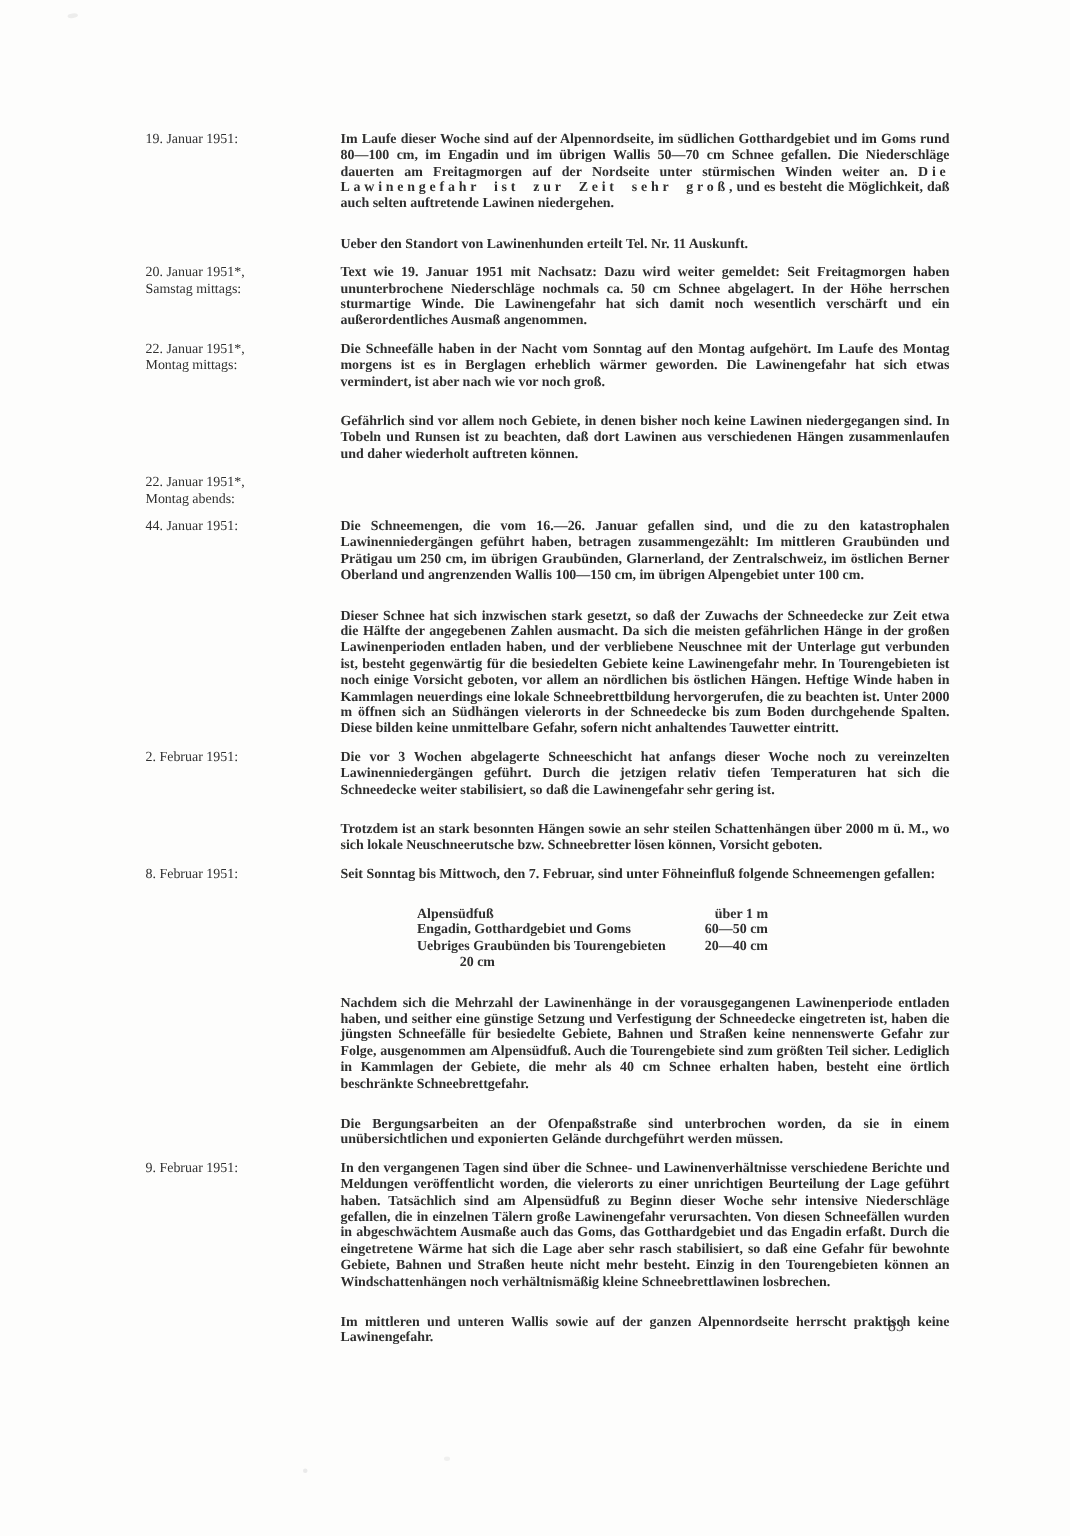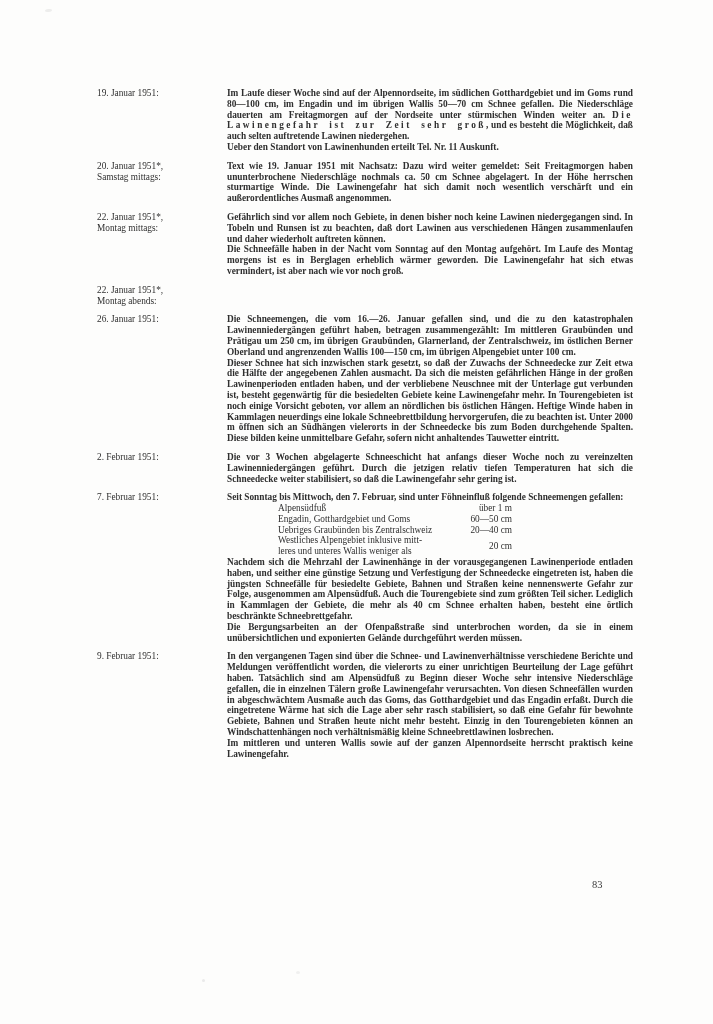"Ueber den Standort von Lawinenhunden" .para + .para, .para + .snow-table, .snow-table + .para { margin-top: 0 -> 16px }
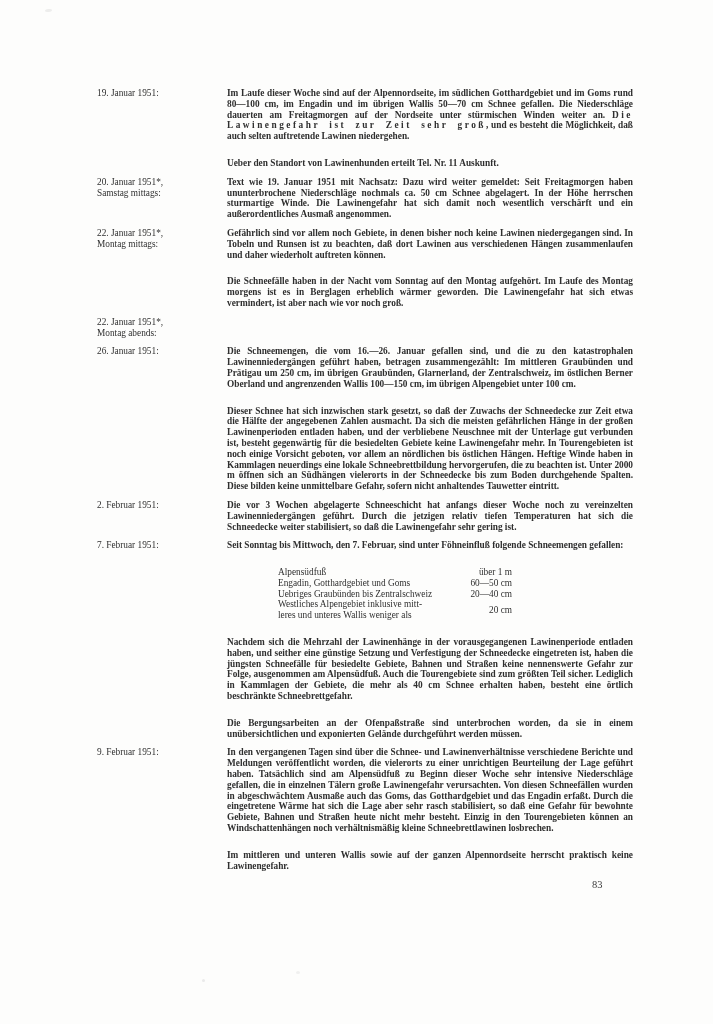"Gefährlich sind vor allem noch" p.para { order: before "Die Schneefälle haben in der" -> after "Die Schneefälle haben in der" }
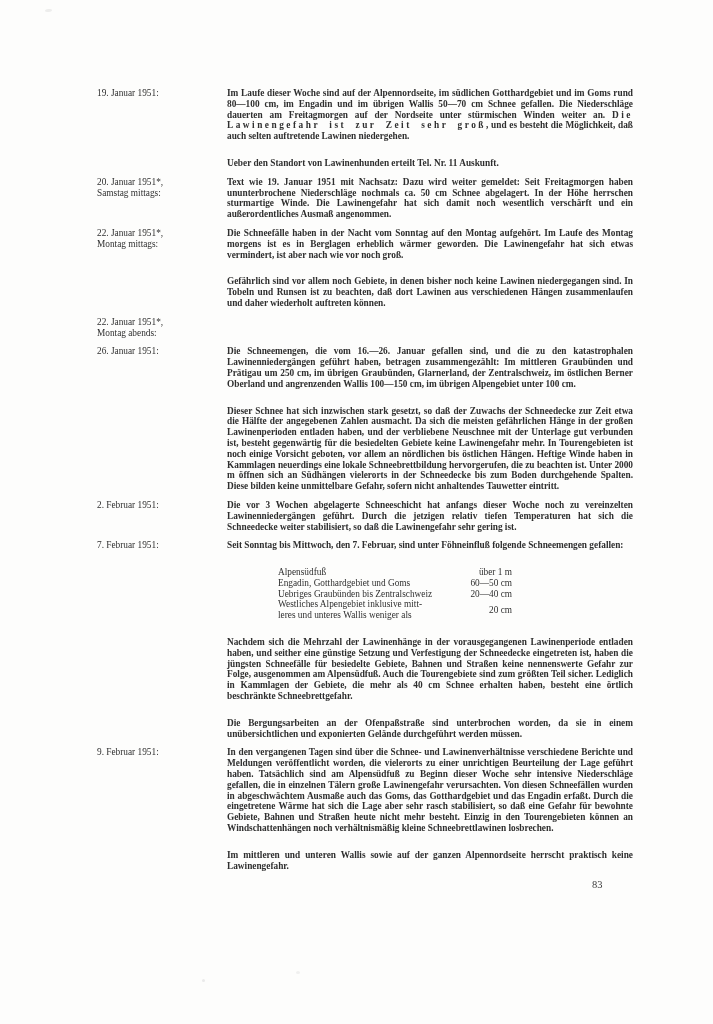"26. Januar 1951:" div.date-line { text: 26 -> 44 }
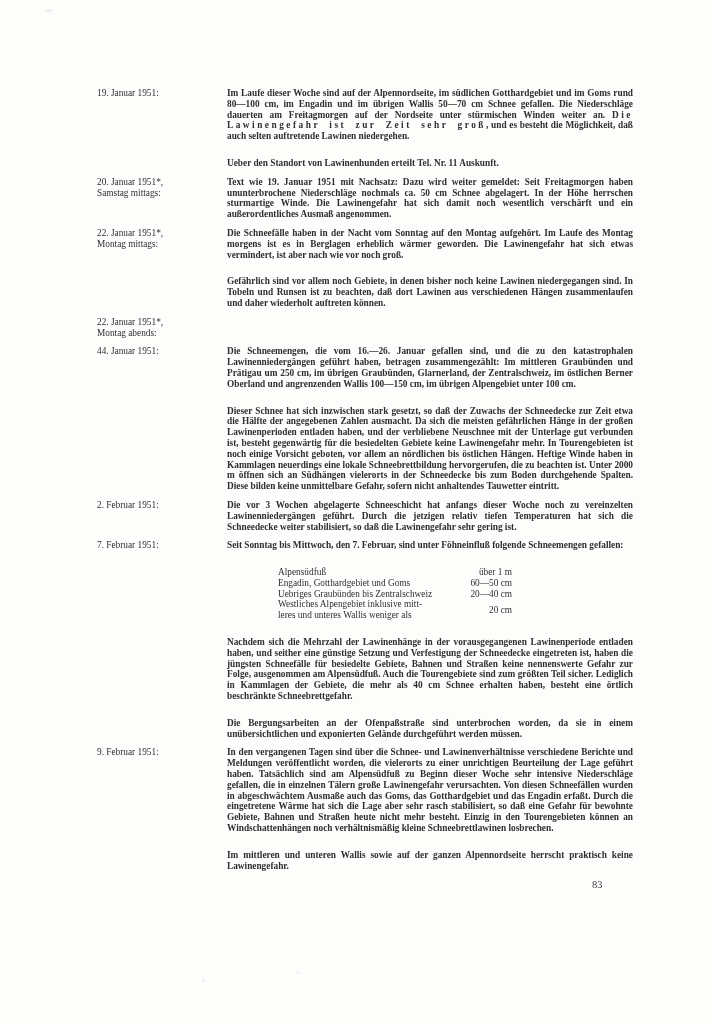"Trotzdem ist an stark besonnten" p.para { html: none -> <p><span>Trotzdem ist an stark besonnten Hängen sowie an sehr steilen Schattenhängen über 2000 m ü. M., wo sich lokale Neuschneerutsche bzw. Schneebretter lösen können, Vorsicht geboten.</span></p> }
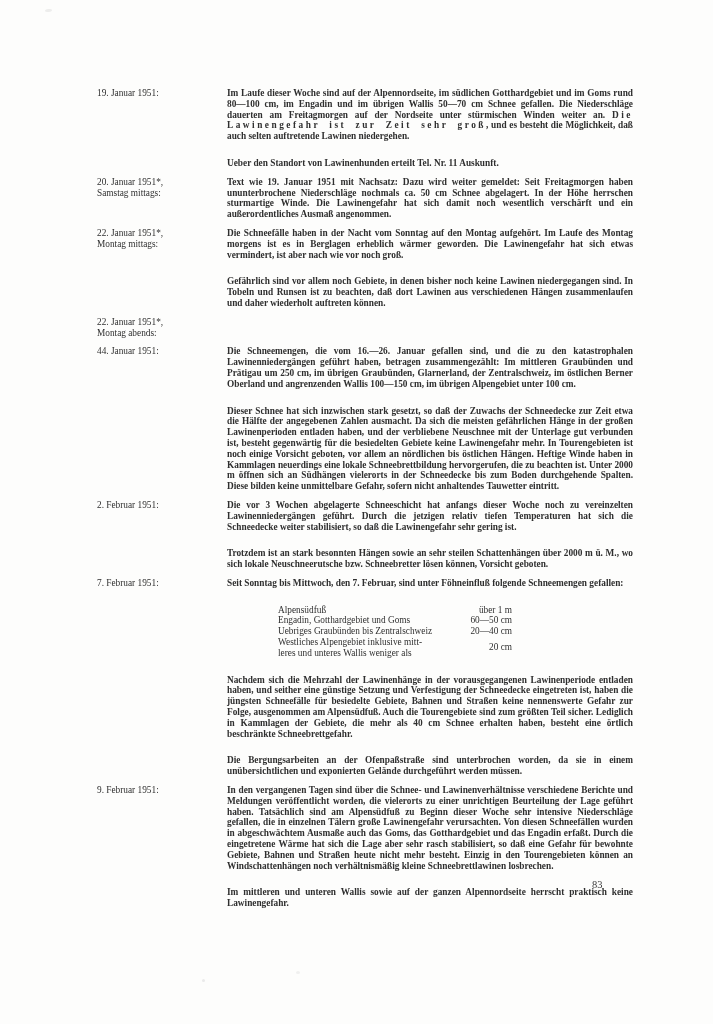"7. Februar 1951:" div.date-line { text: 7 -> 8 }
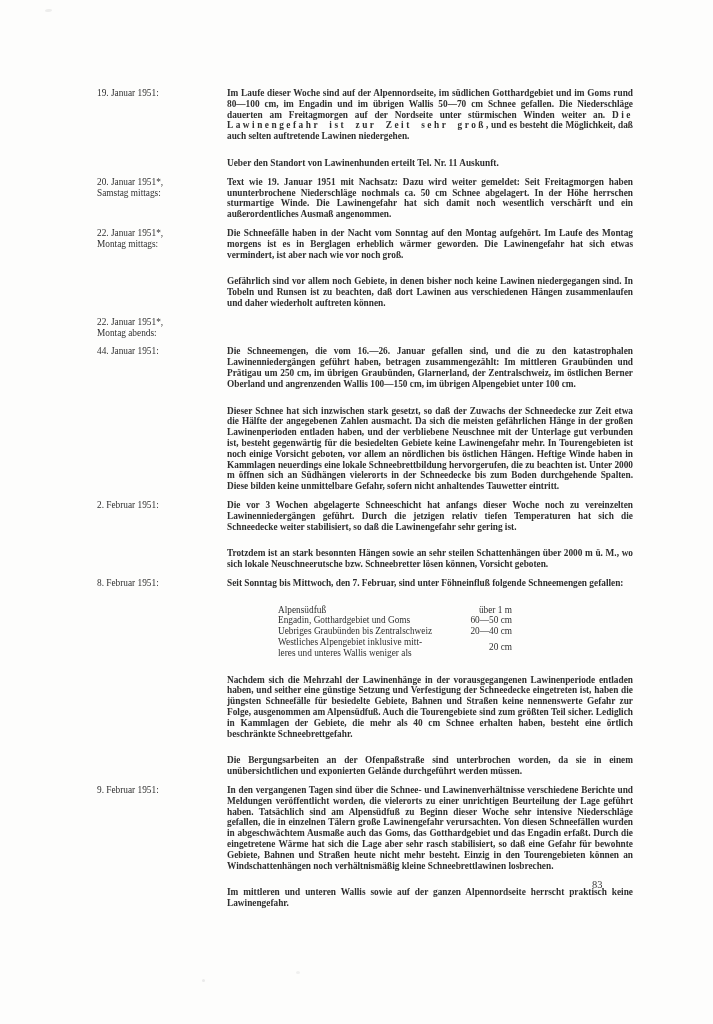"Alpensüdfuß" .trow { align-items: center -> flex-start; font-weight: none -> bold }
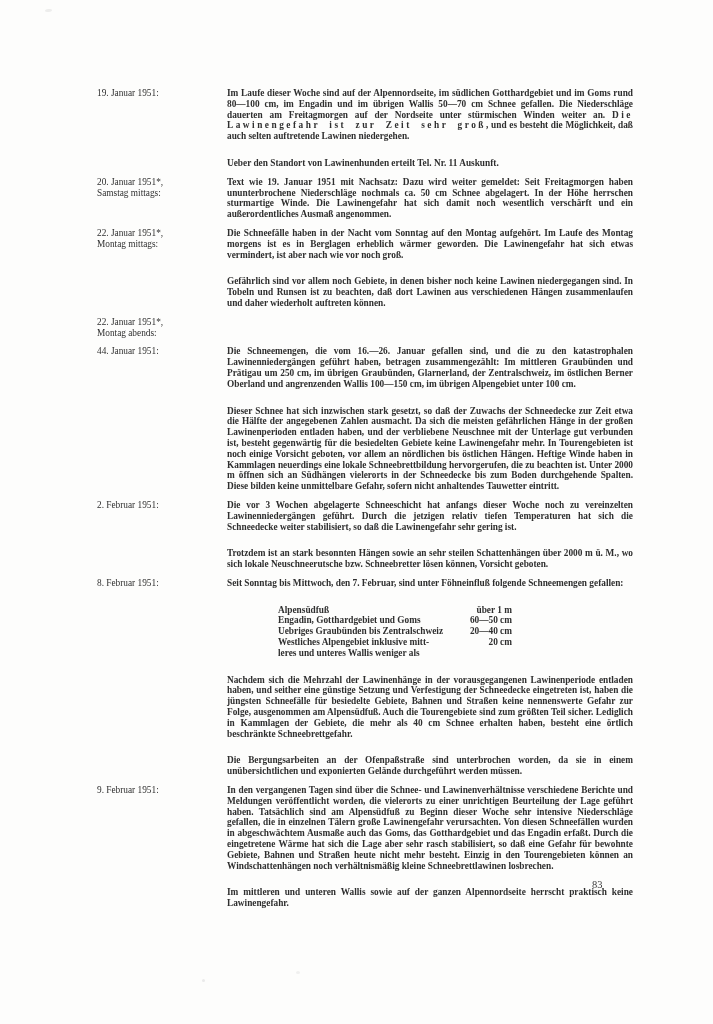"Uebriges Graubünden bis Zentralschweiz" div.tlabel-line { text: Zentralschweiz -> Tourengebieten }
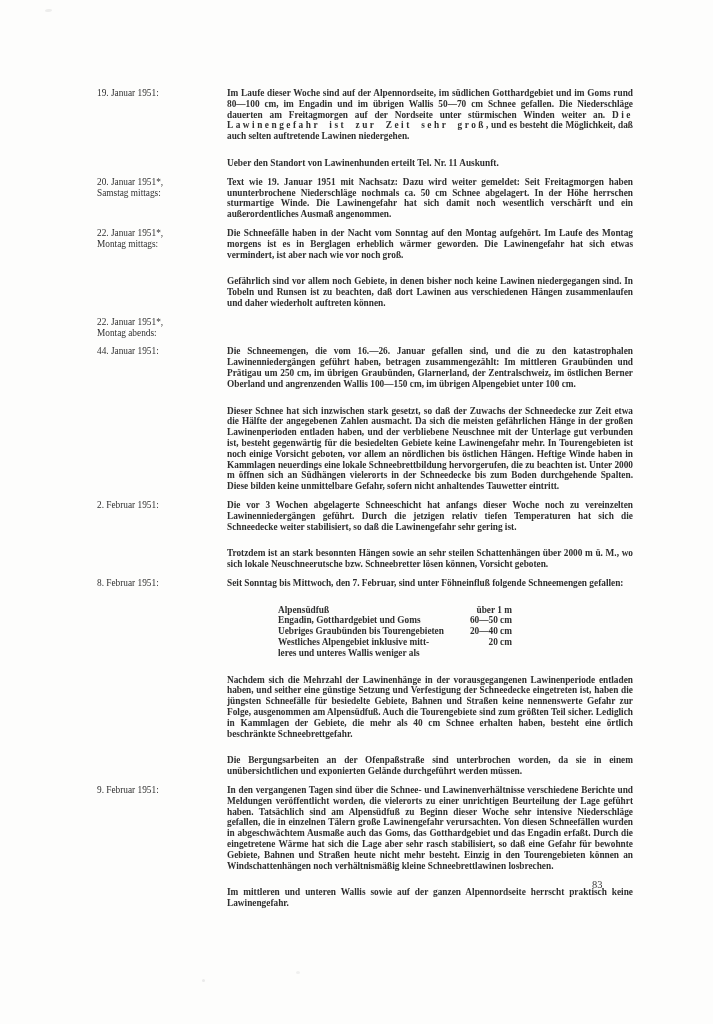"Westliches Alpengebiet inklusive mitt-" div.tlabel { html: <div> <div>Westliches Alpengebiet inklusive mitt-</div> <div>leres und unteres Wallis weniger als</div> </div> -> none }
